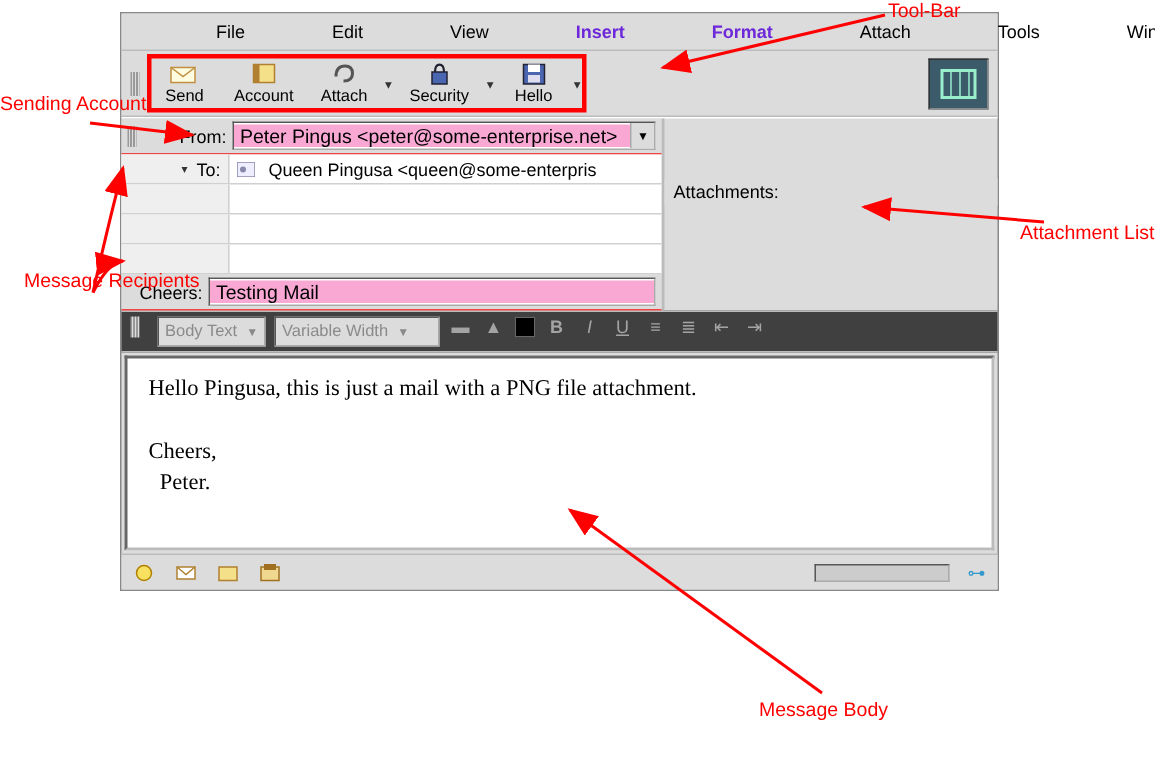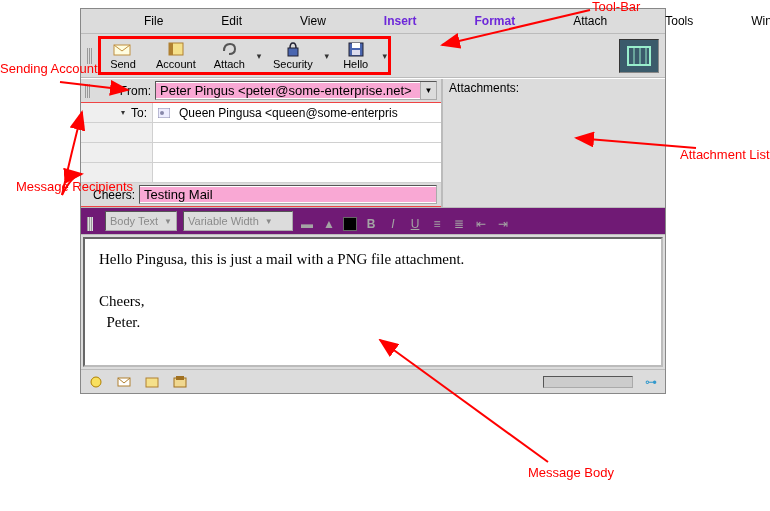"Attachments:" .attach-label { margin-top: none -> 40px }
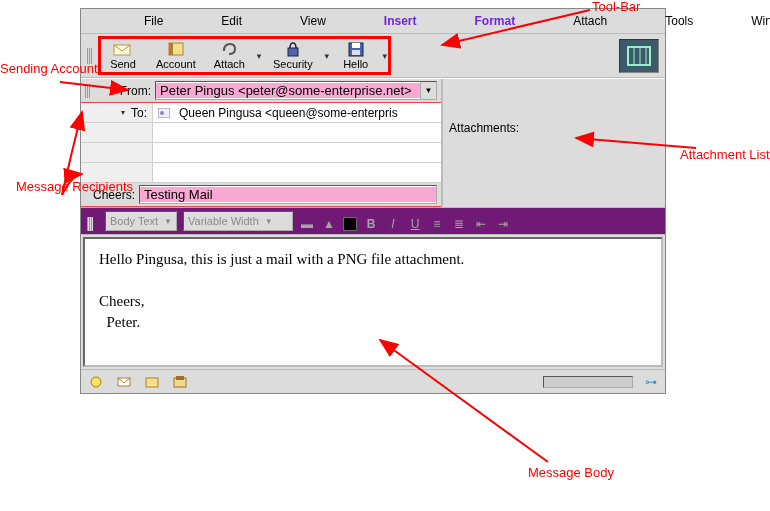"Body Text" .format-bar { align-items: flex-end -> flex-start; background: #701a75 -> #404040 }
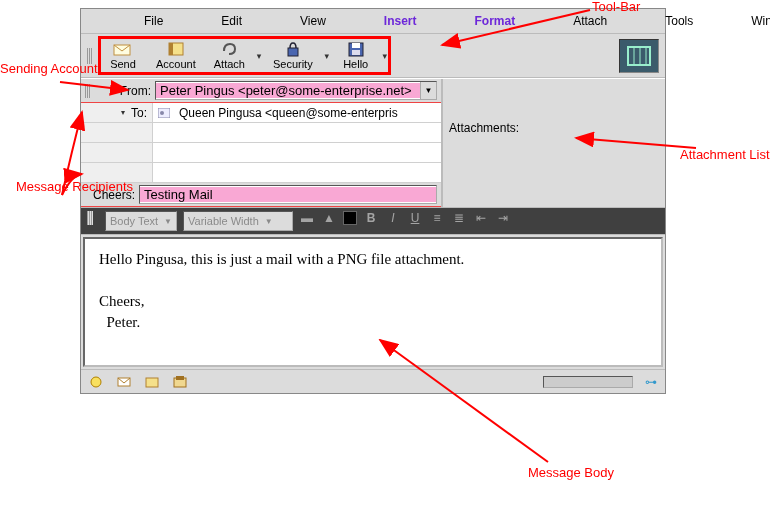"Message Body" div.ann-label { left: 528px -> 506px }
